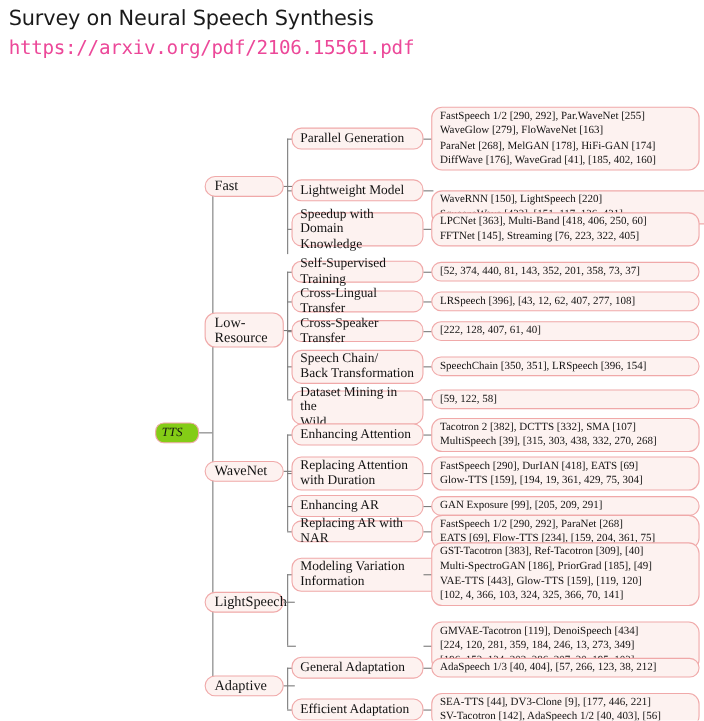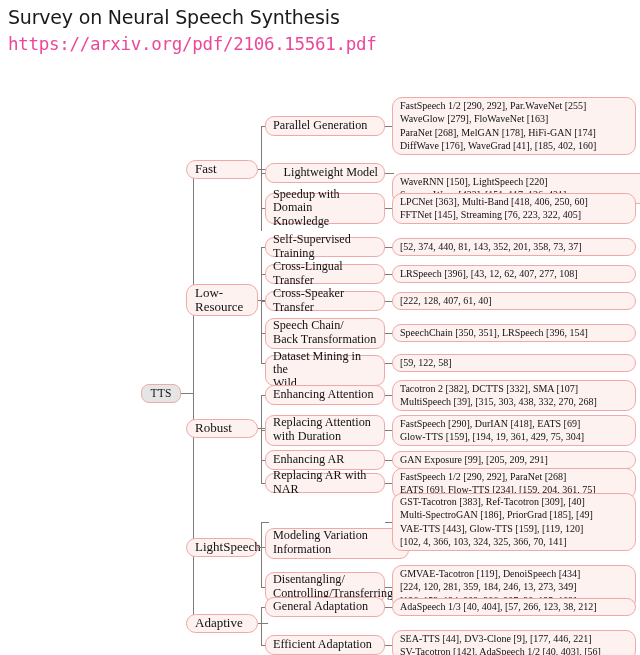"Lightweight Model" div.node { justify-content: flex-end -> none }
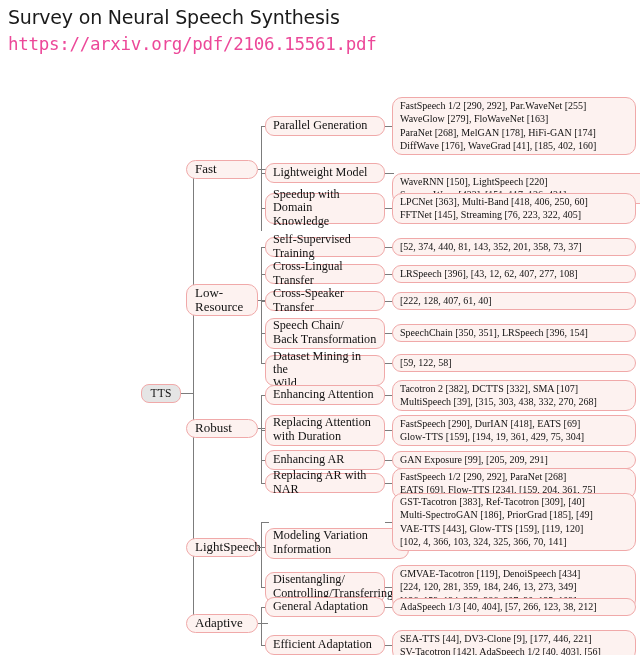"TTS" .node.lvl0 { background: #e5e5e5 -> #84cc16; font-style: none -> italic; justify-content: center -> flex-start }
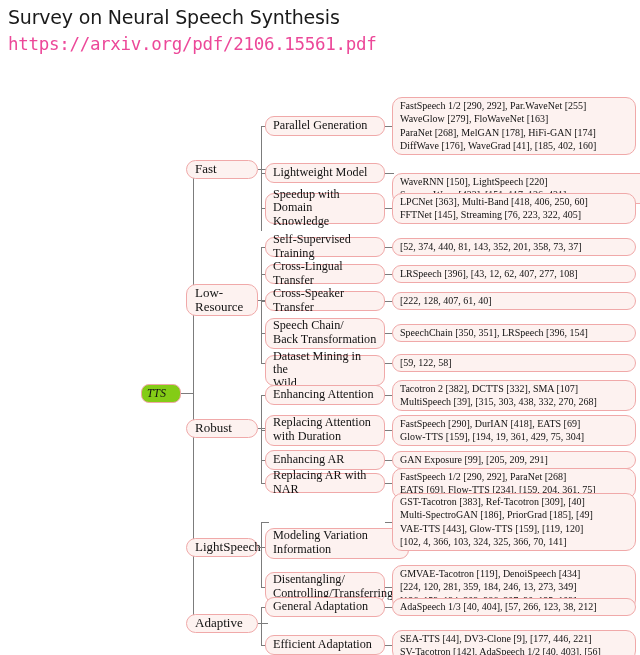"Robust" span.txt { text: Robust -> WaveNet }
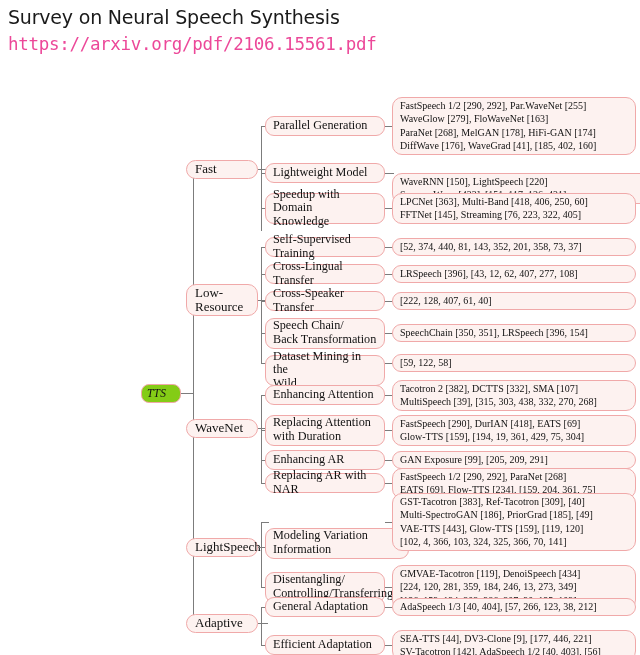"Modeling Variation" div.node { margin-top: 21px -> none }
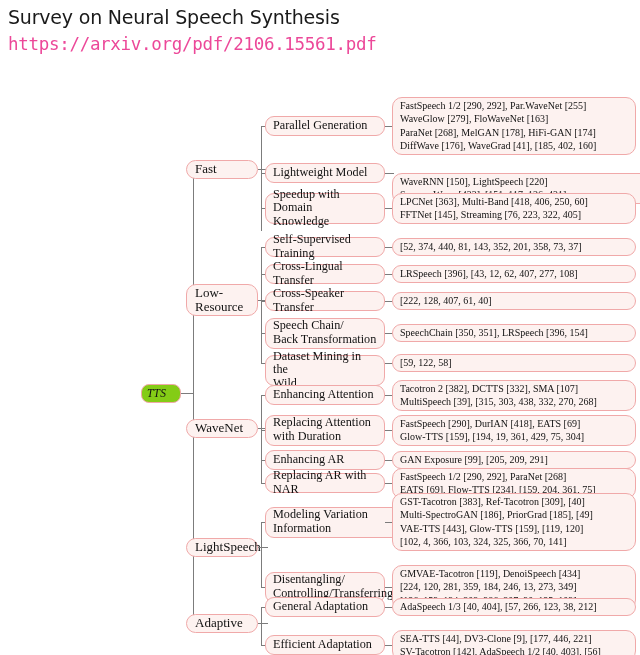"Disentangling/" div.node { html: <div> <span>Disentangling/ Controlling/Transferring</span> </div> -> none }
